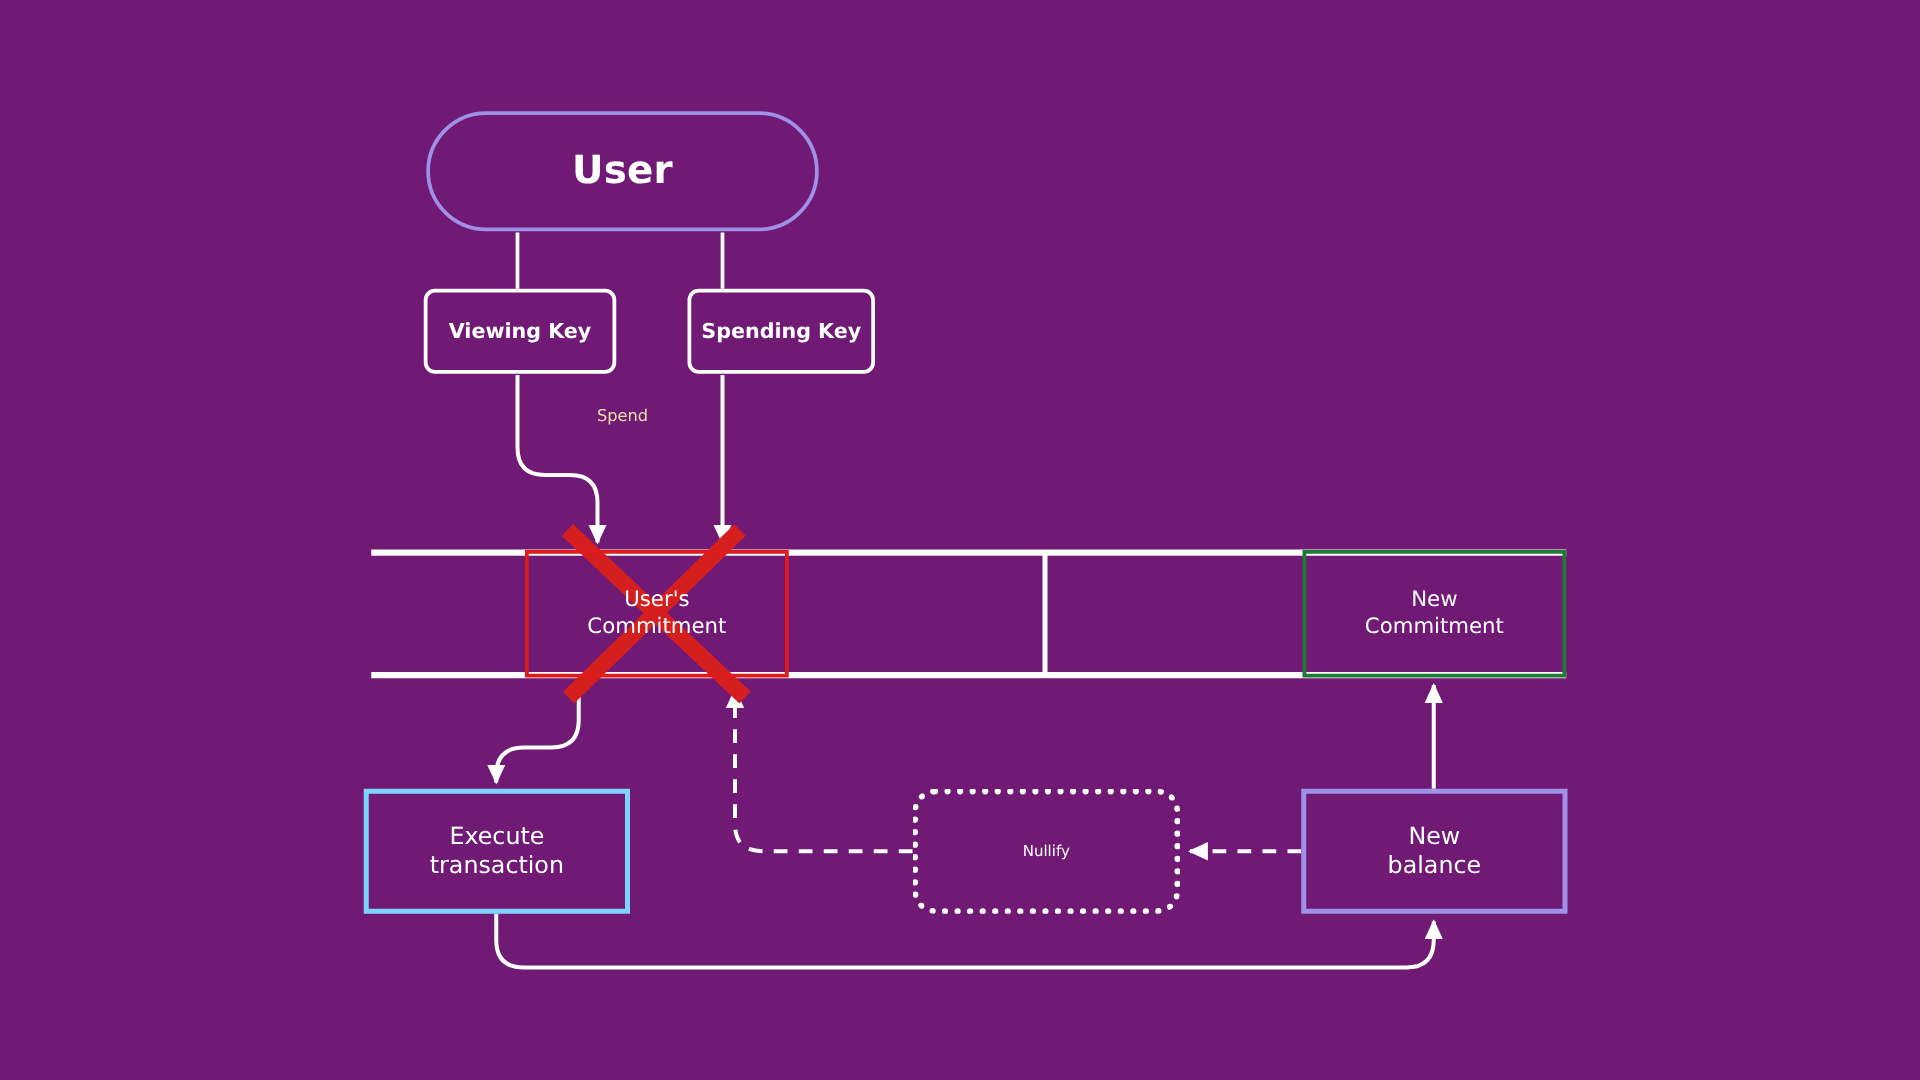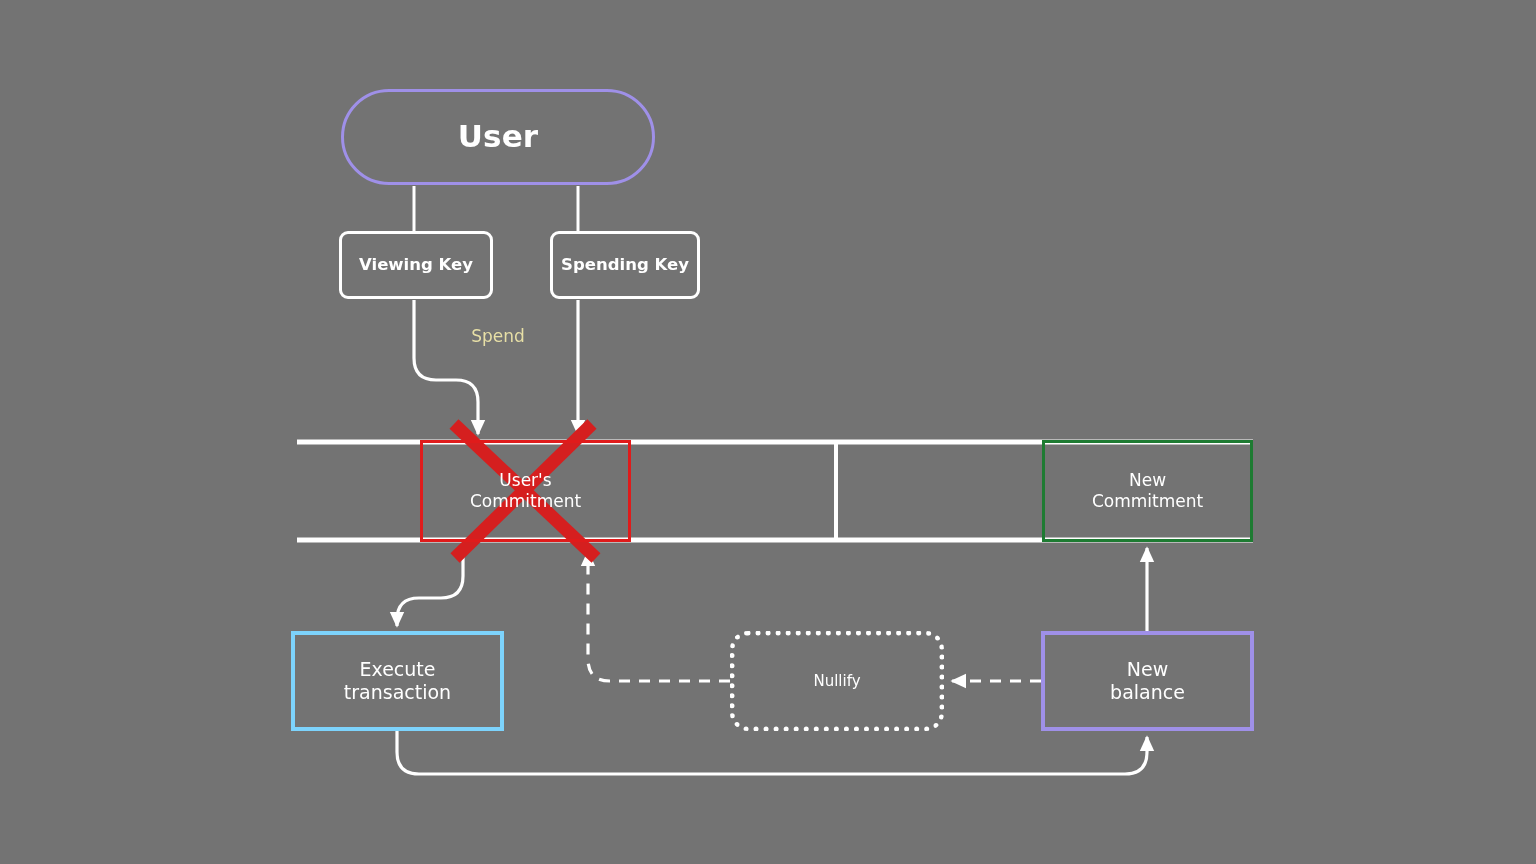"User" #stage { background: #737373 -> #701a75 }
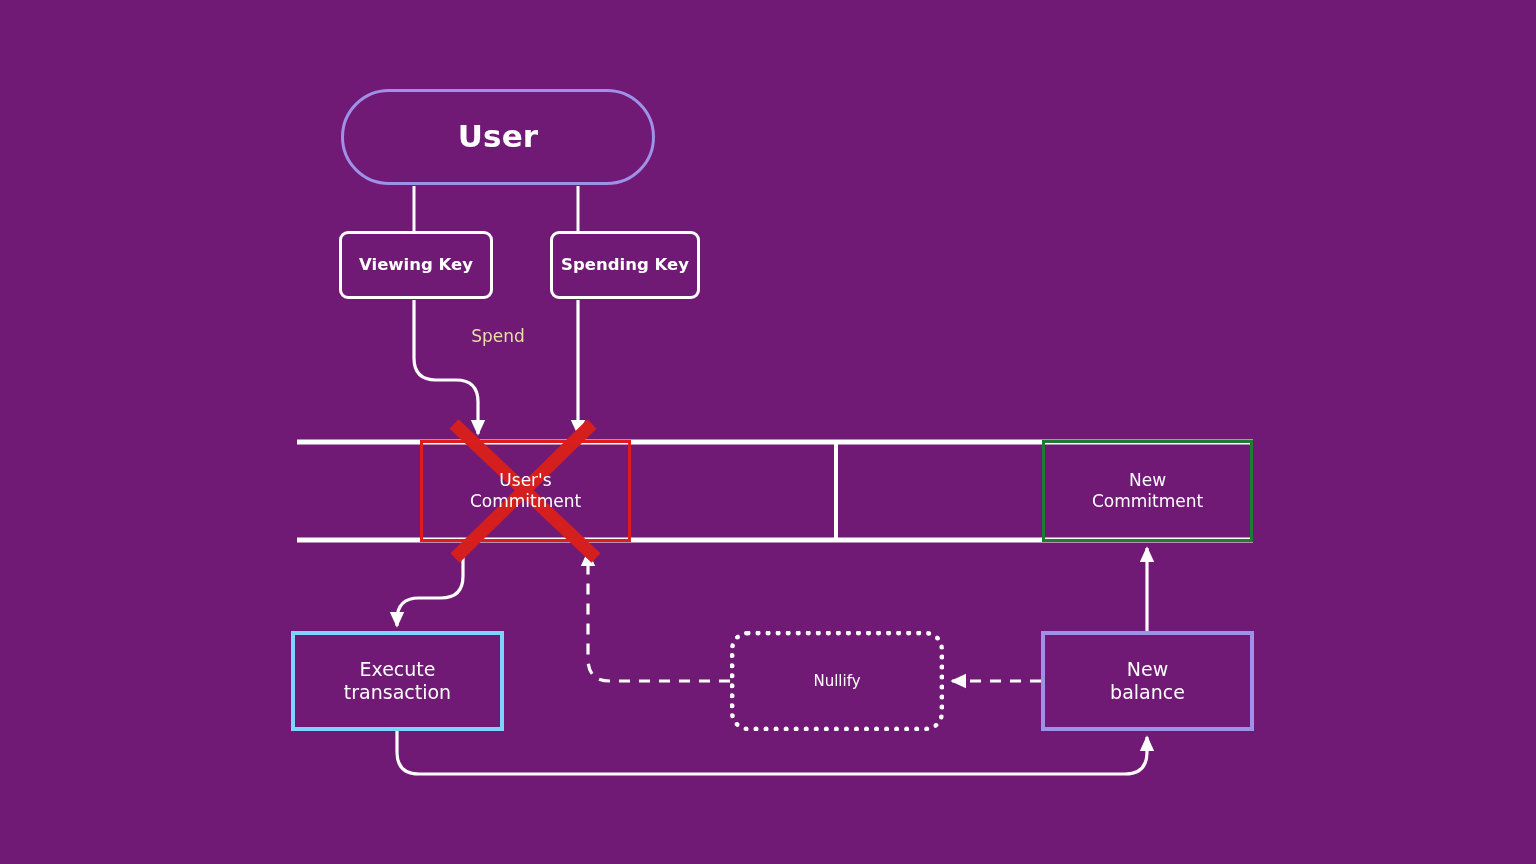"Spend" #edge-label-spend { font-size: 17px -> 13px }
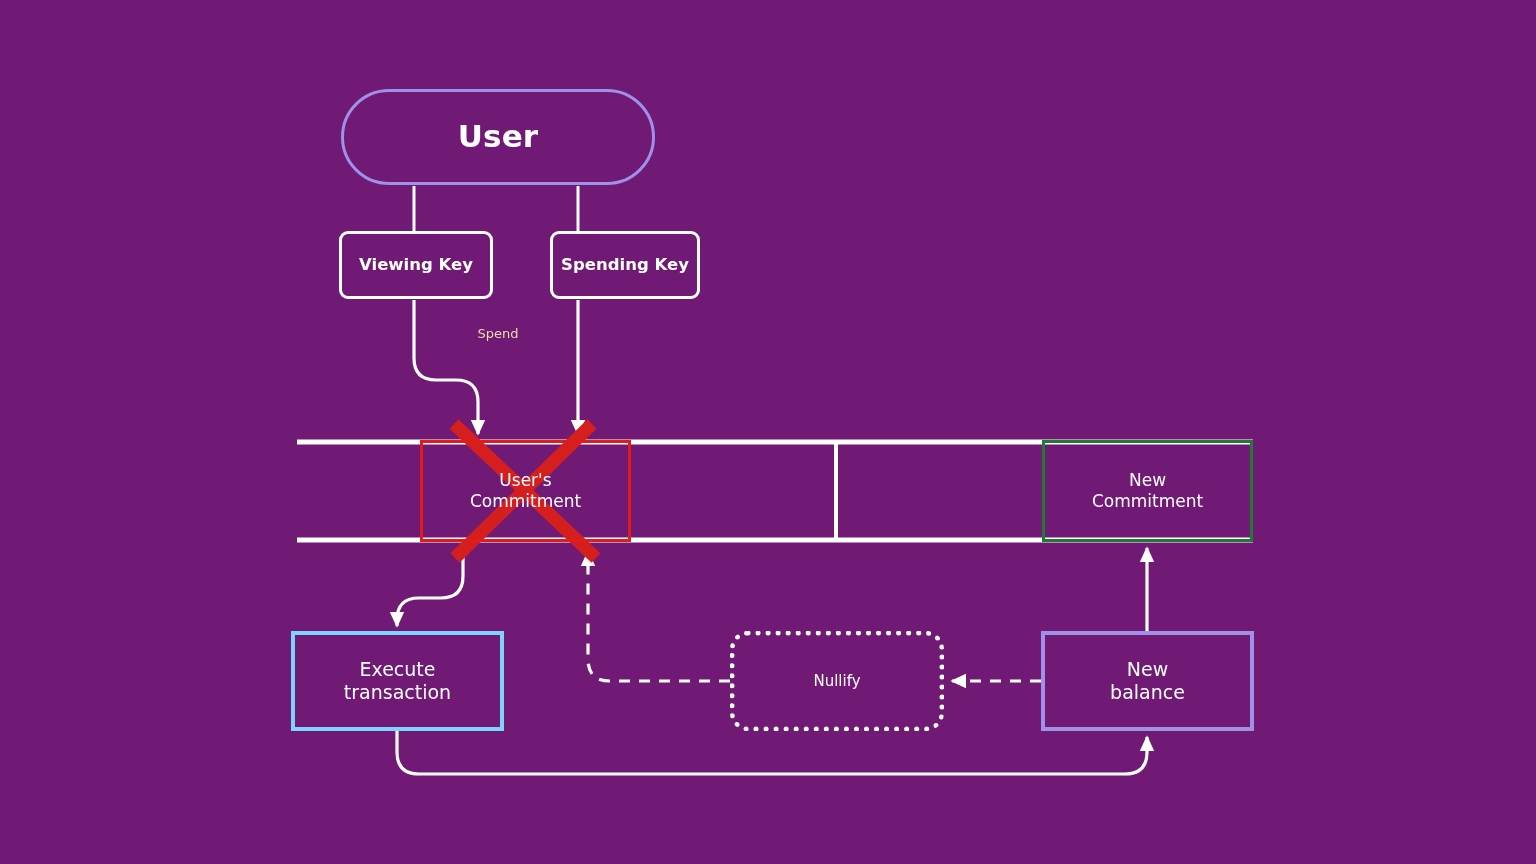"Nullify" #node-nullify { font-size: 15px -> 12px }
